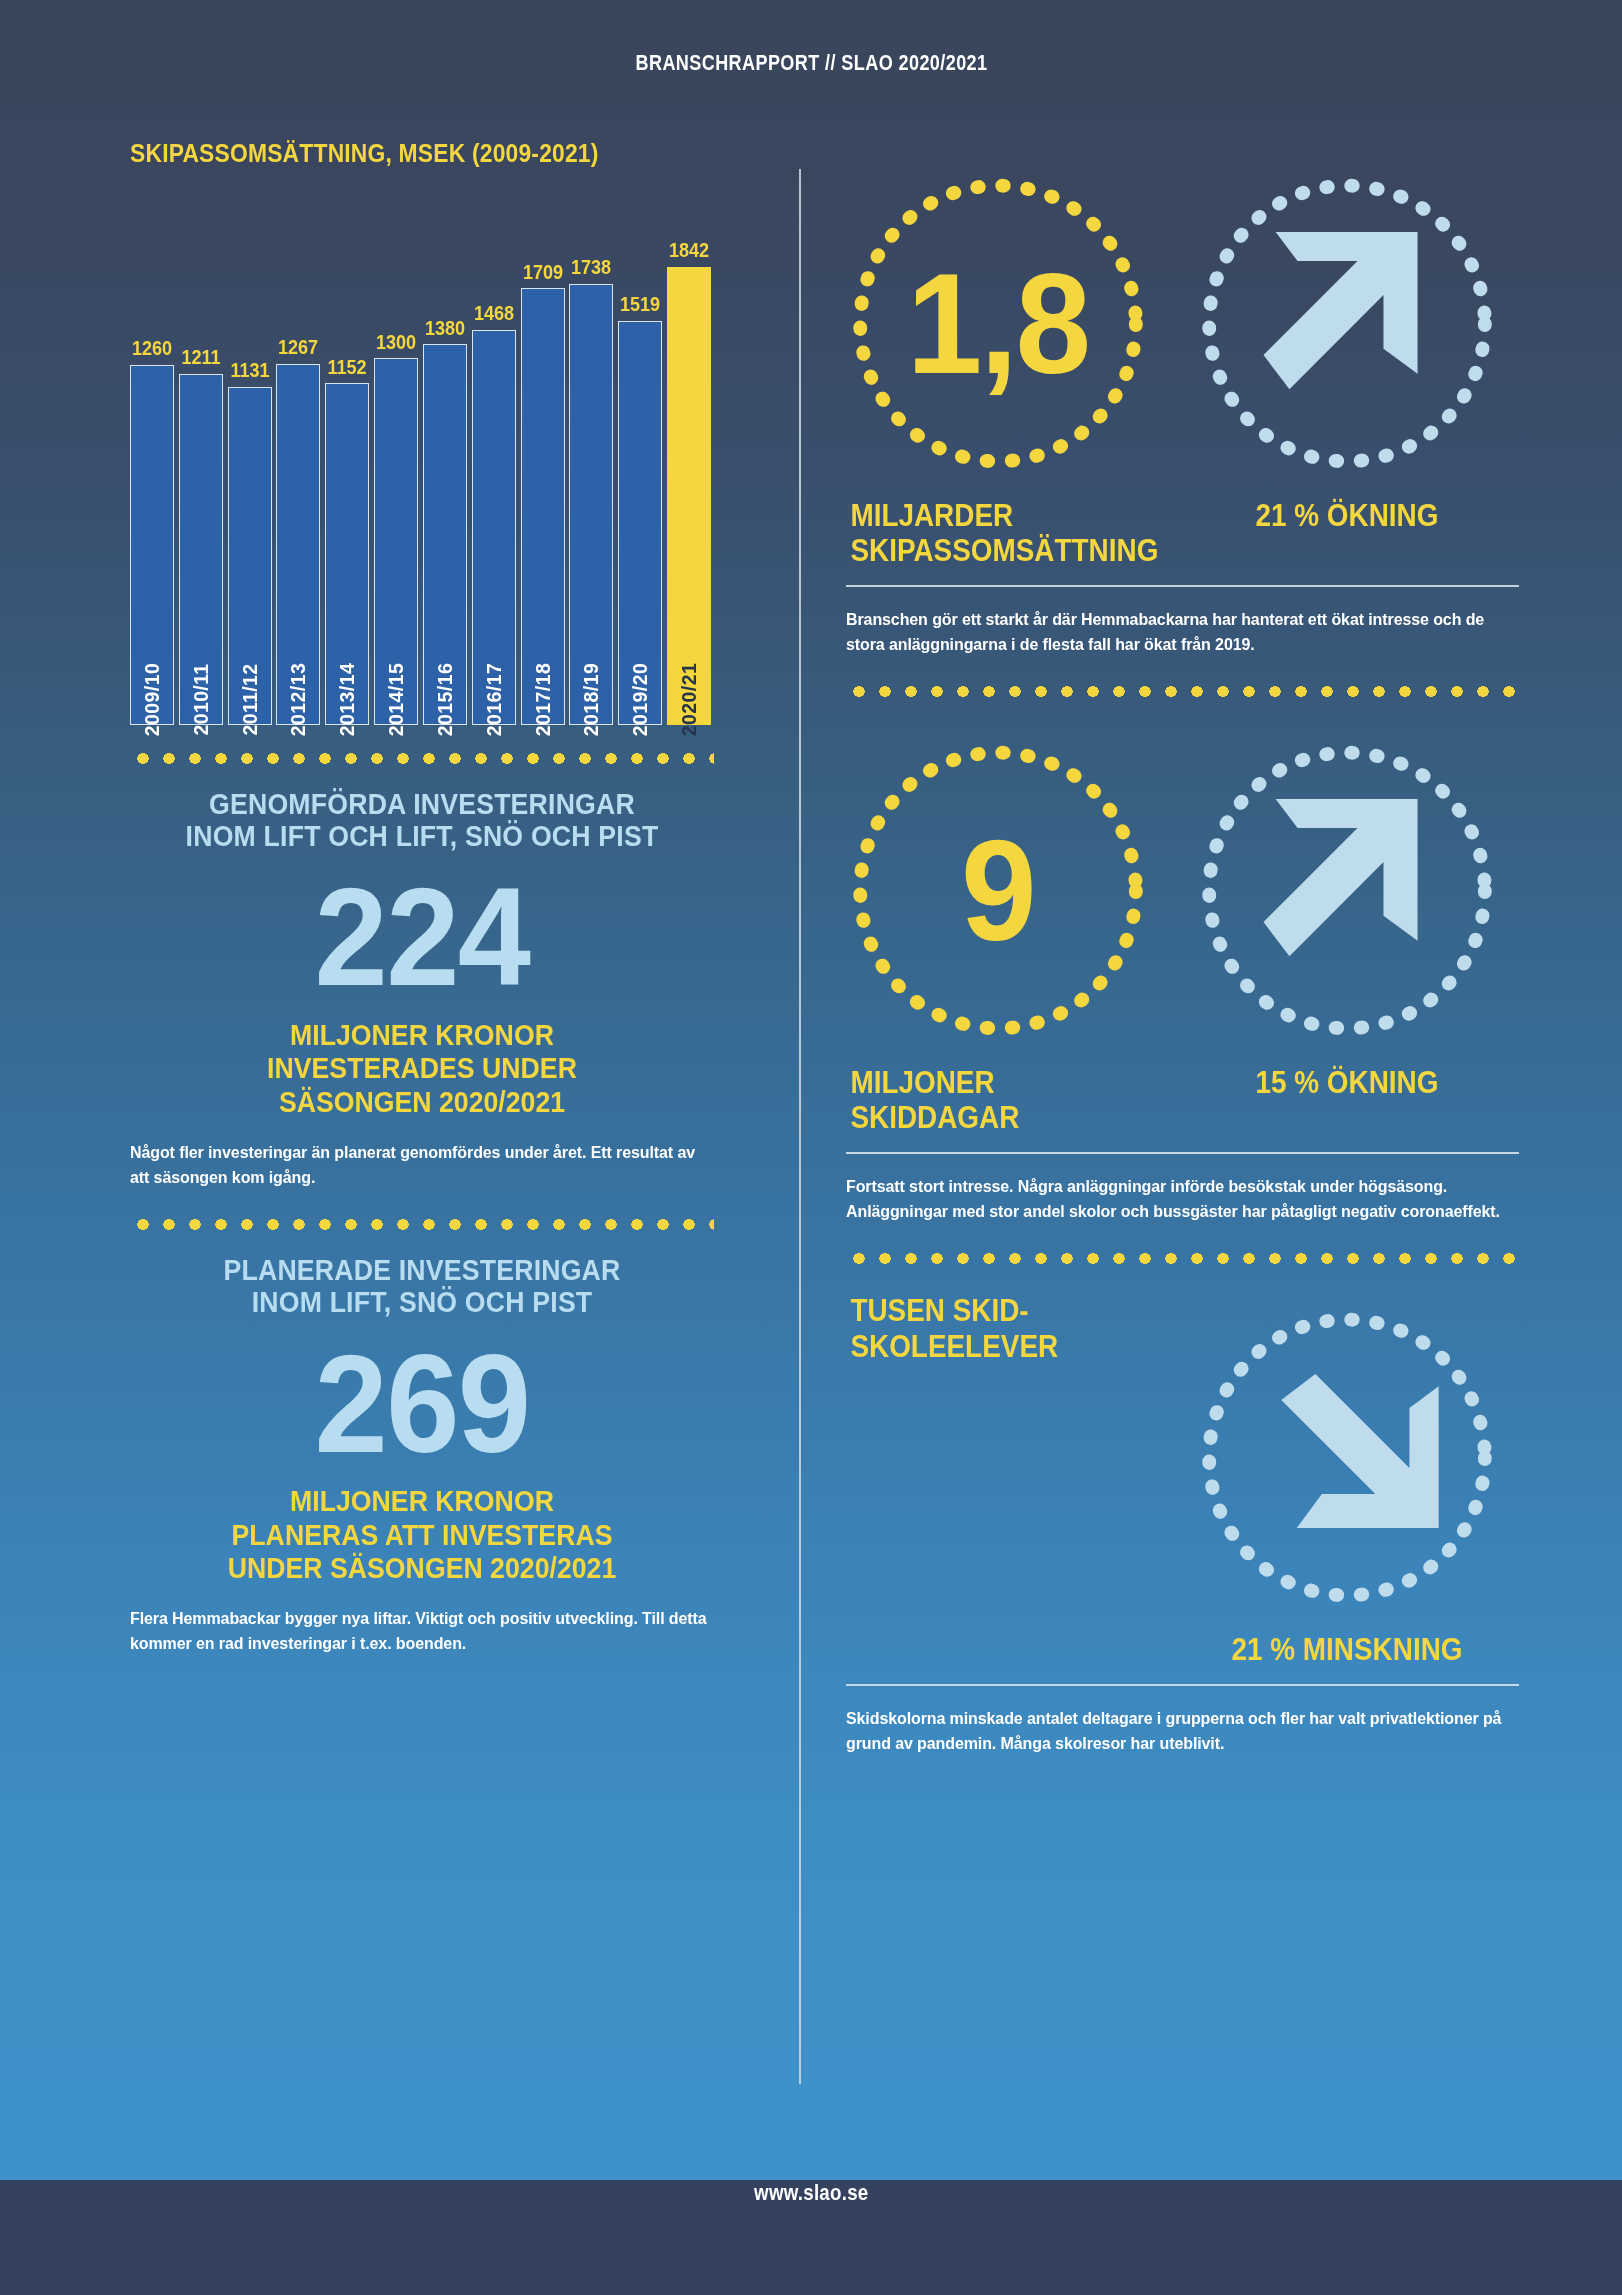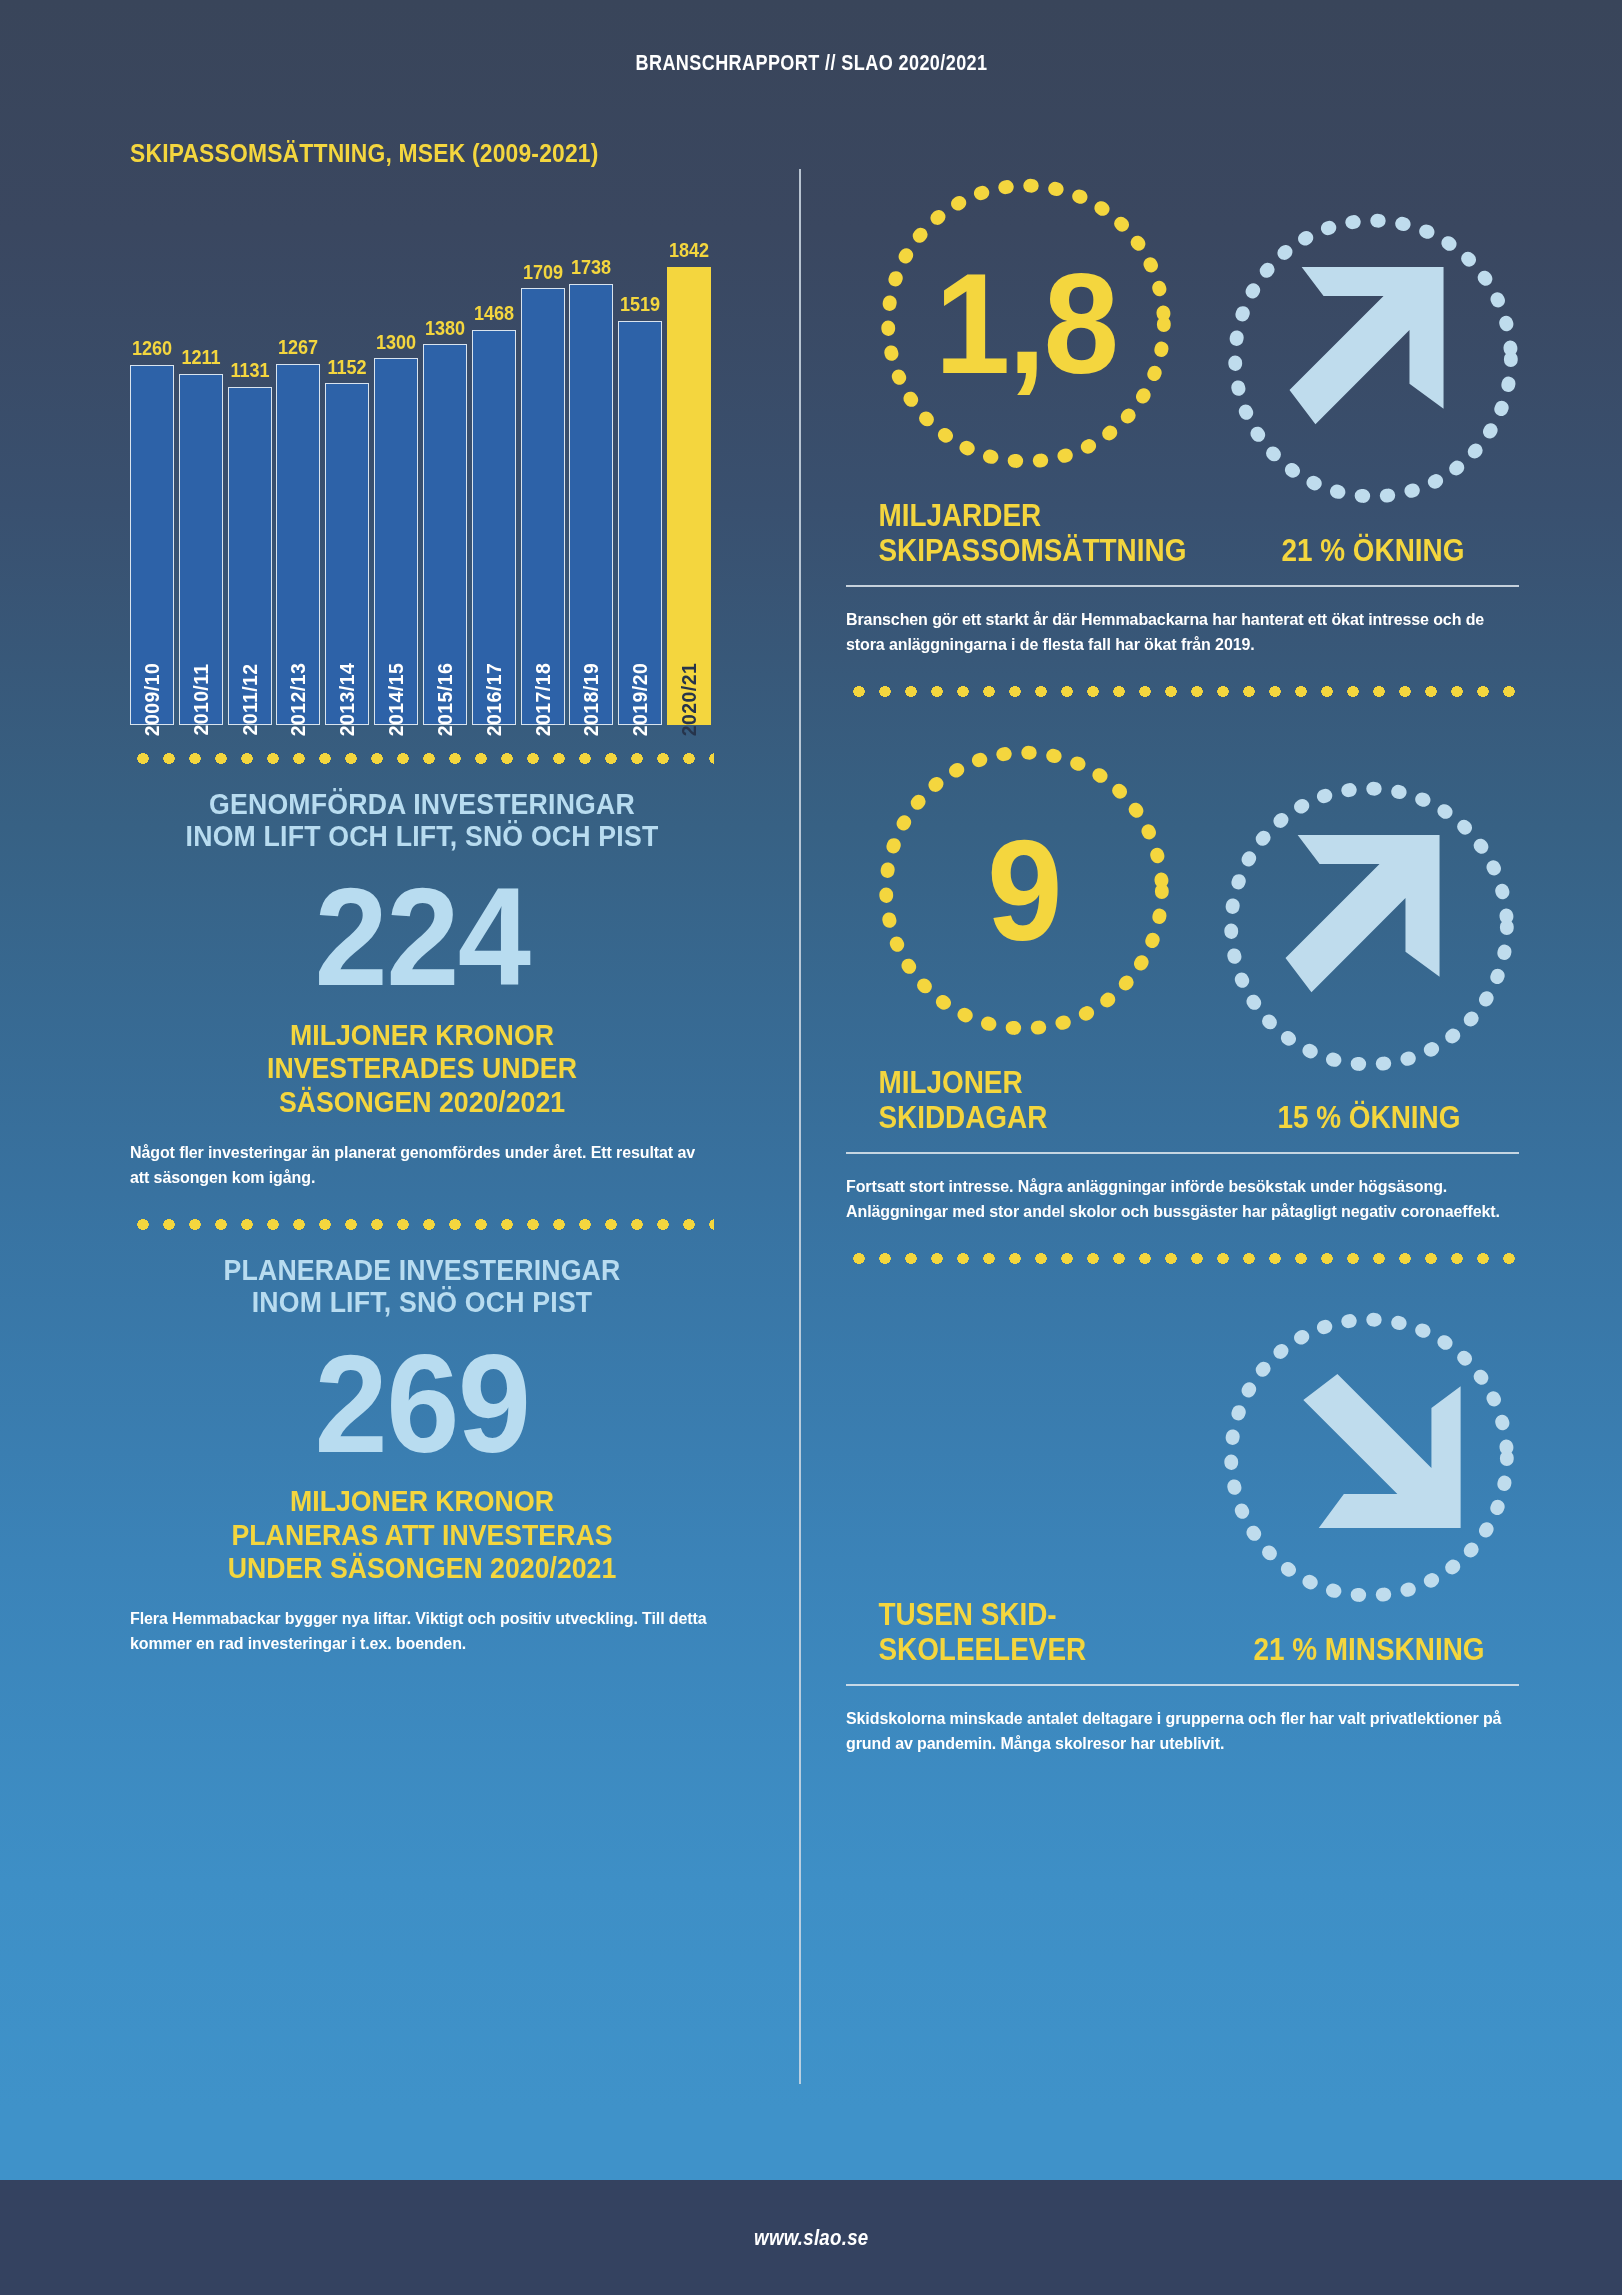"1,8" .stat-row { align-items: flex-end -> flex-start; margin-left: 28px -> none }
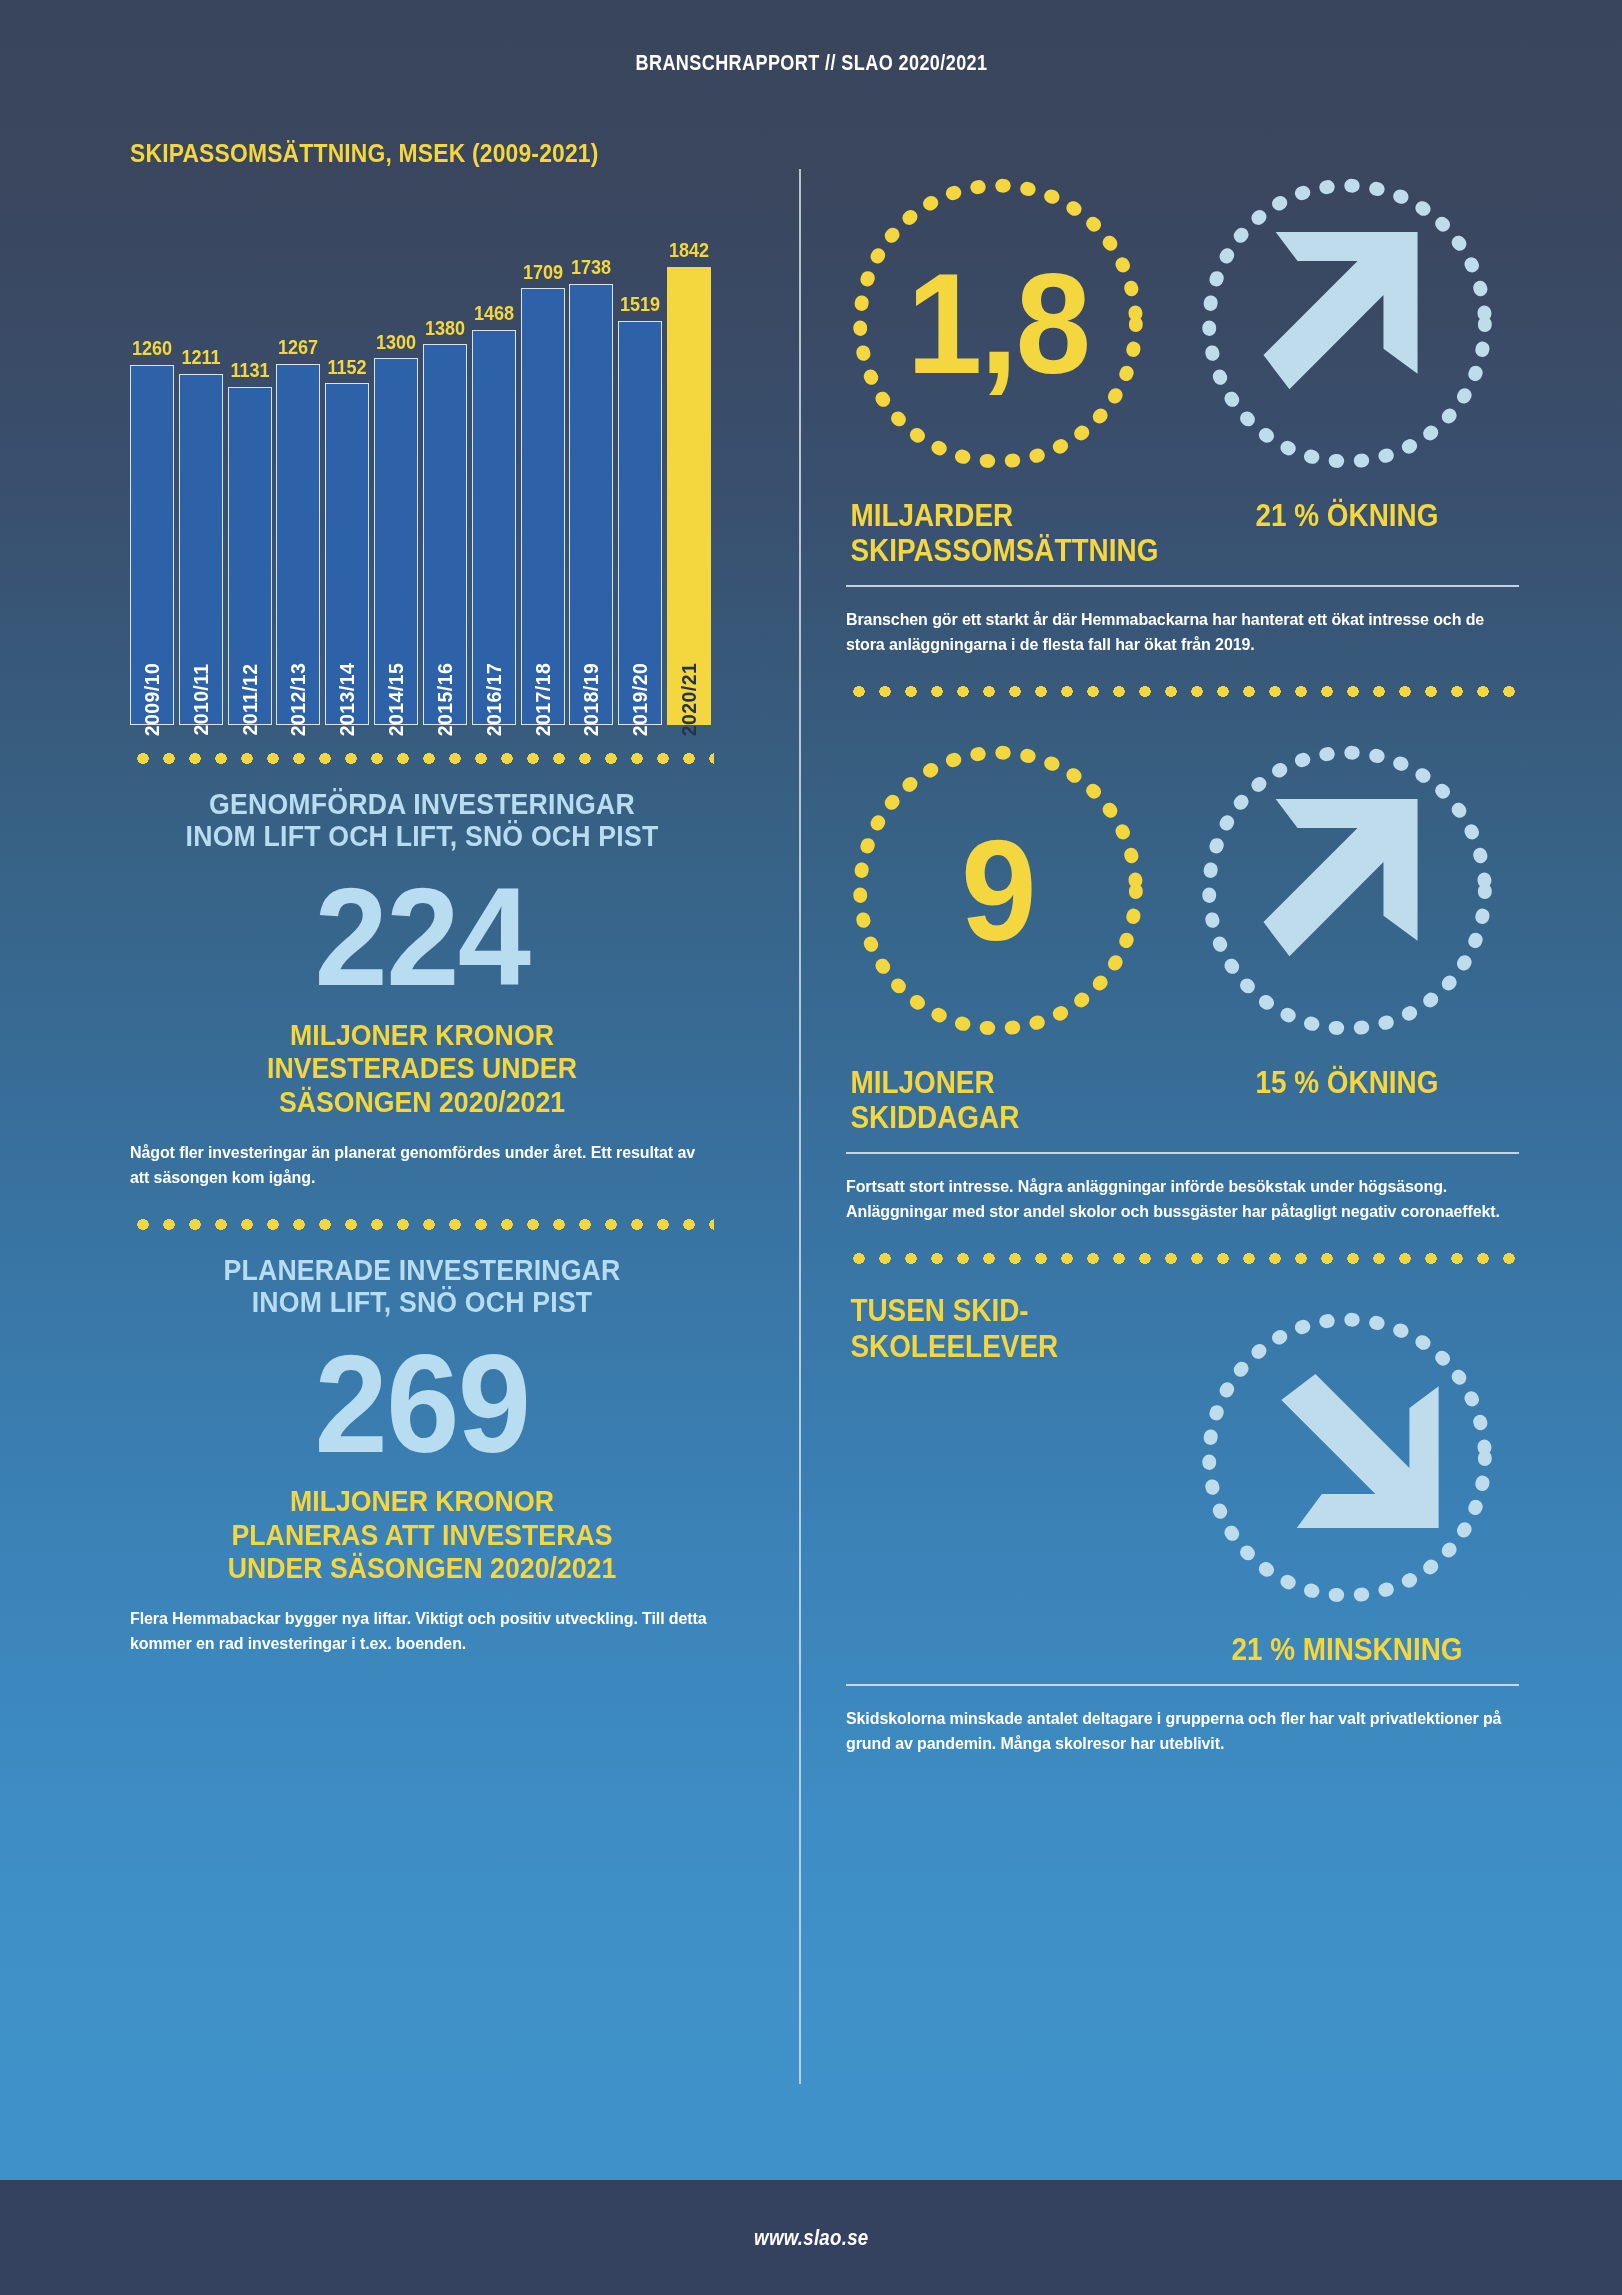"www.slao.se" .footer { align-items: center -> flex-start; font-style: italic -> none }
